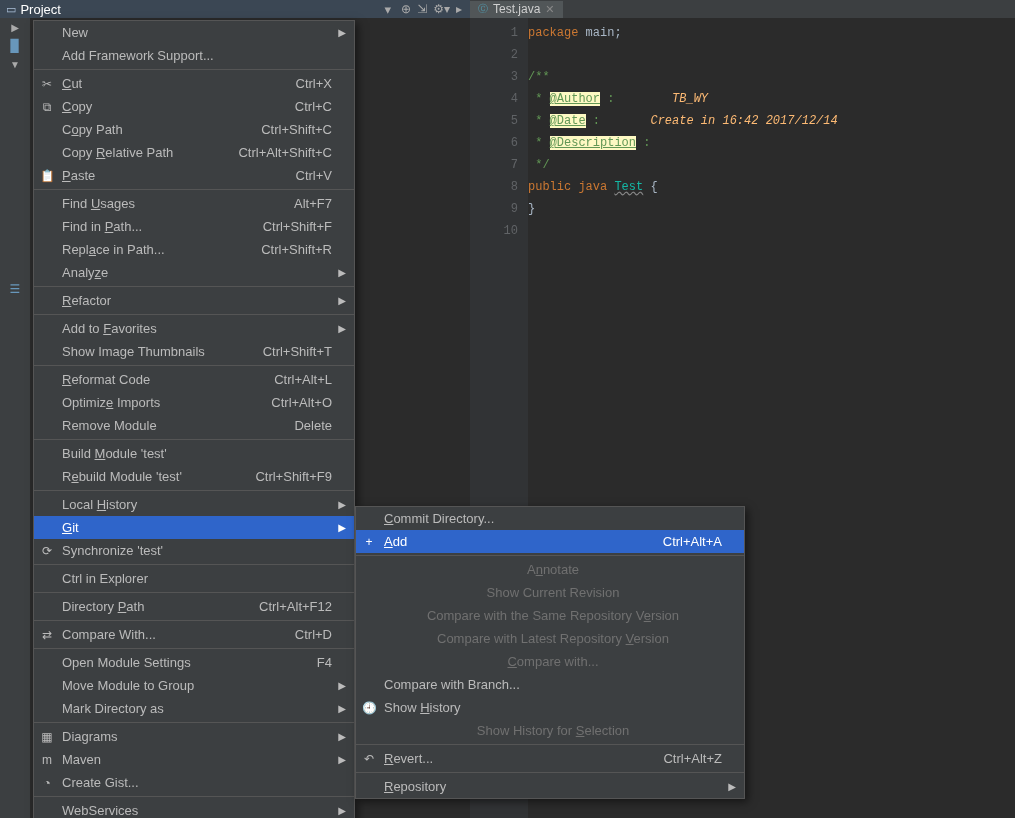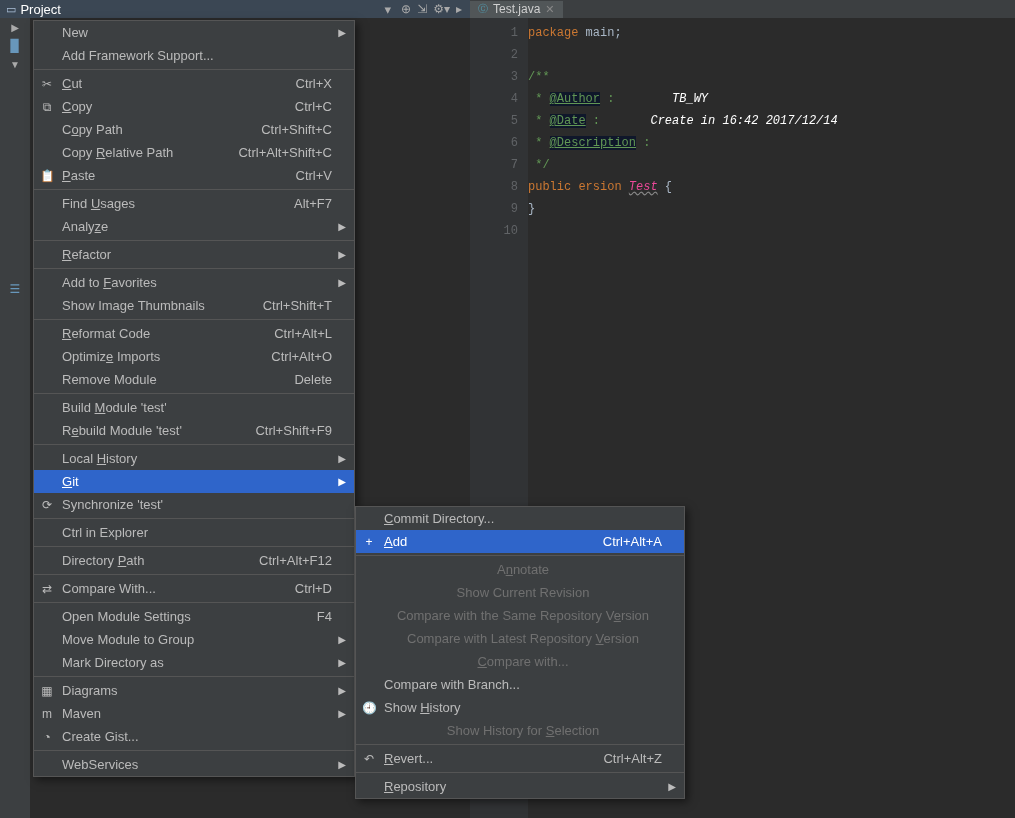"@Author" .atag { background: #0f172a -> #fef9c3 }
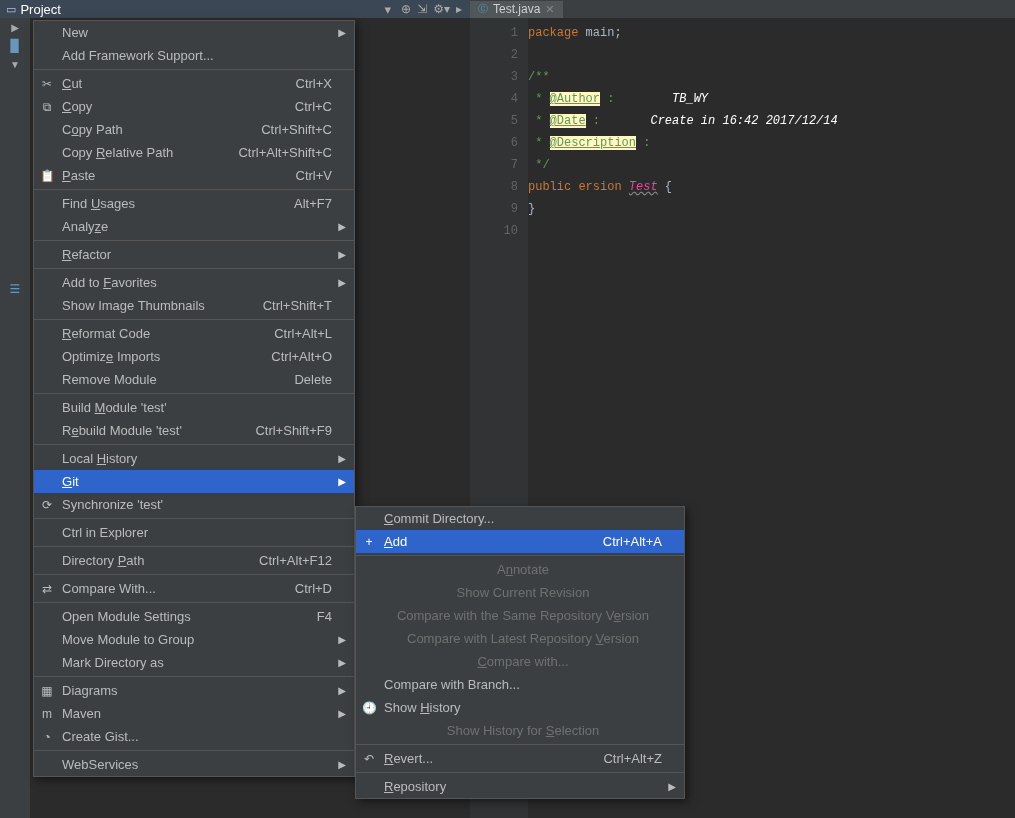"TB_WY" .desc { color: #ffffff -> #fdba74 }
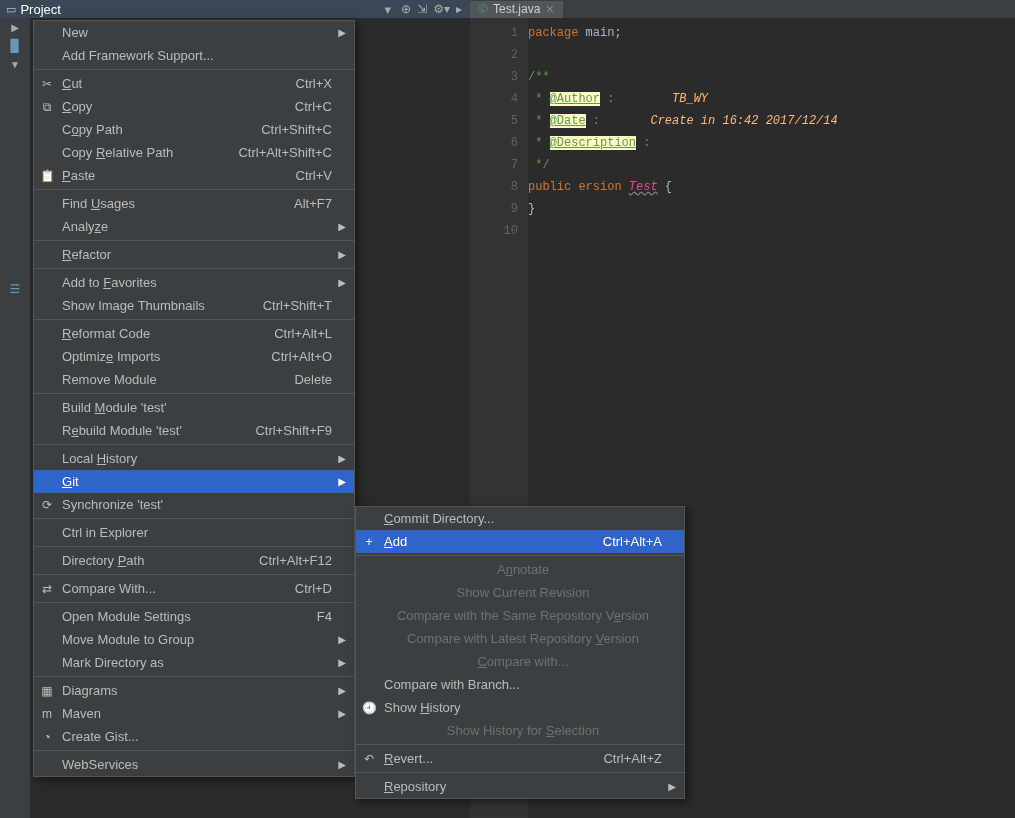"public ersion" span.kw { text: ersion -> java }
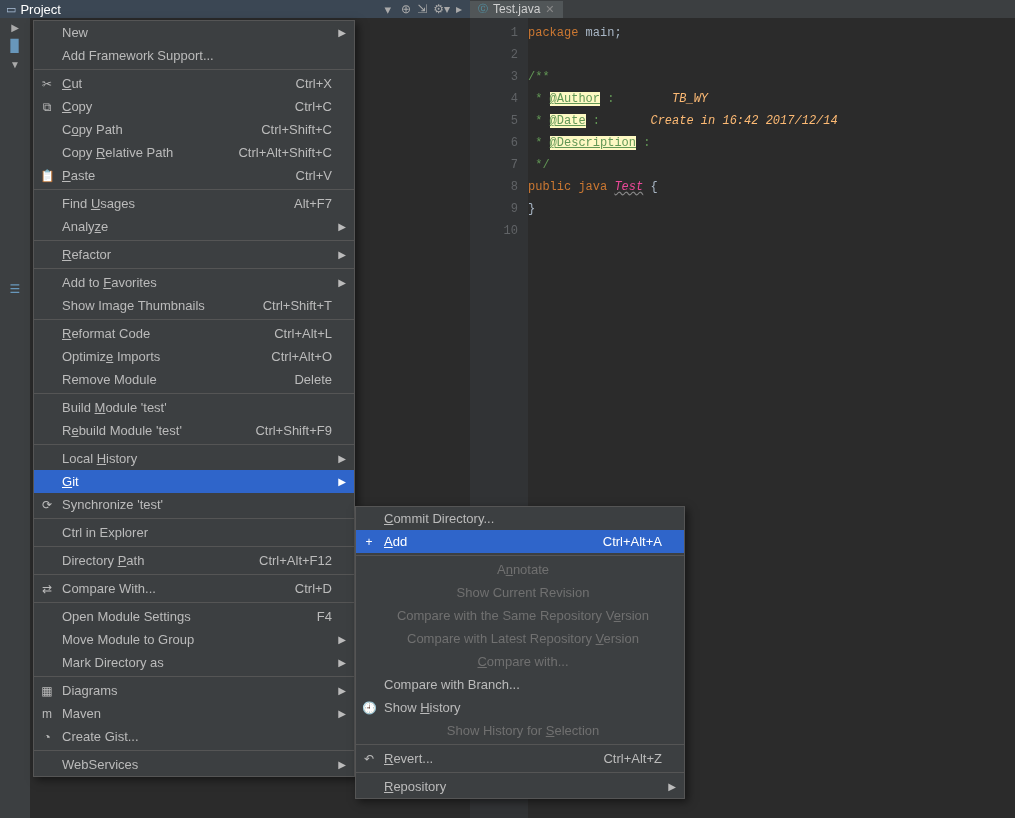"Test" .classname { color: #ec4899 -> #14b8a6; font-style: italic -> none }
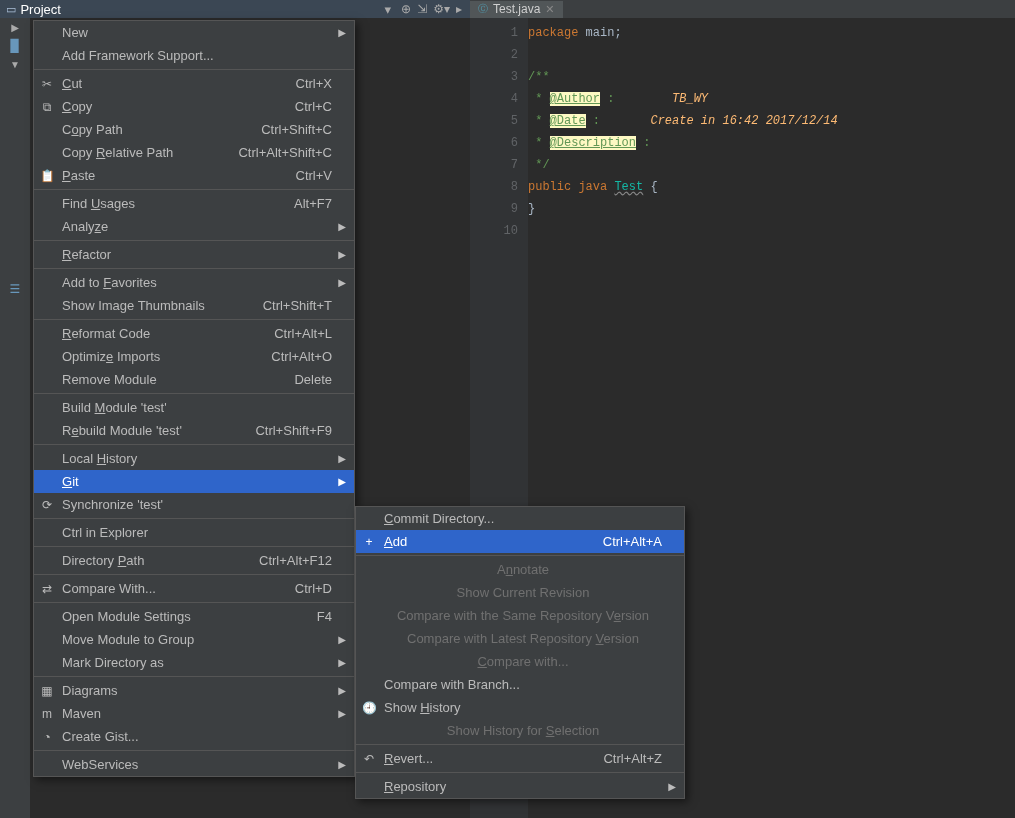"Find in Path..." div.menu-item { html: none -> <div> <span>Find in <span>P</span>ath...</span> <span>Ctrl+Shift+F</span> </div> }
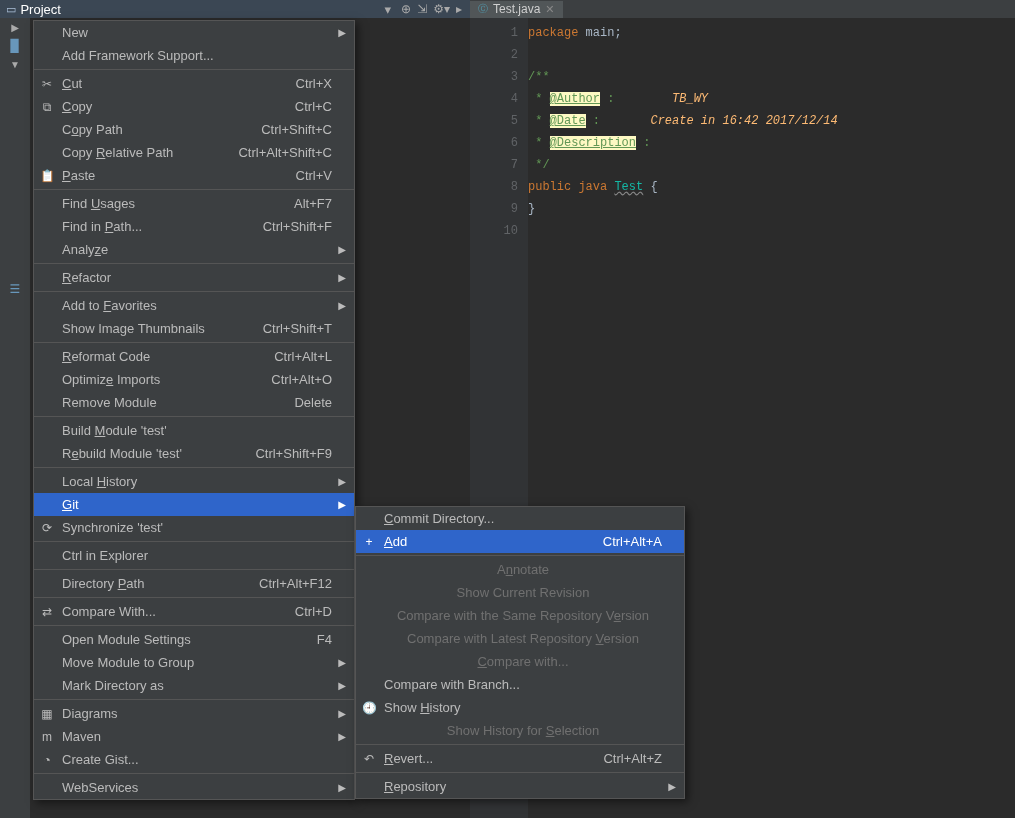"Replace in Path..." div.menu-item { html: none -> <div> <span>Repl<span>a</span>ce in Path...</span> <span>Ctrl+Shift+R</span> </div> }
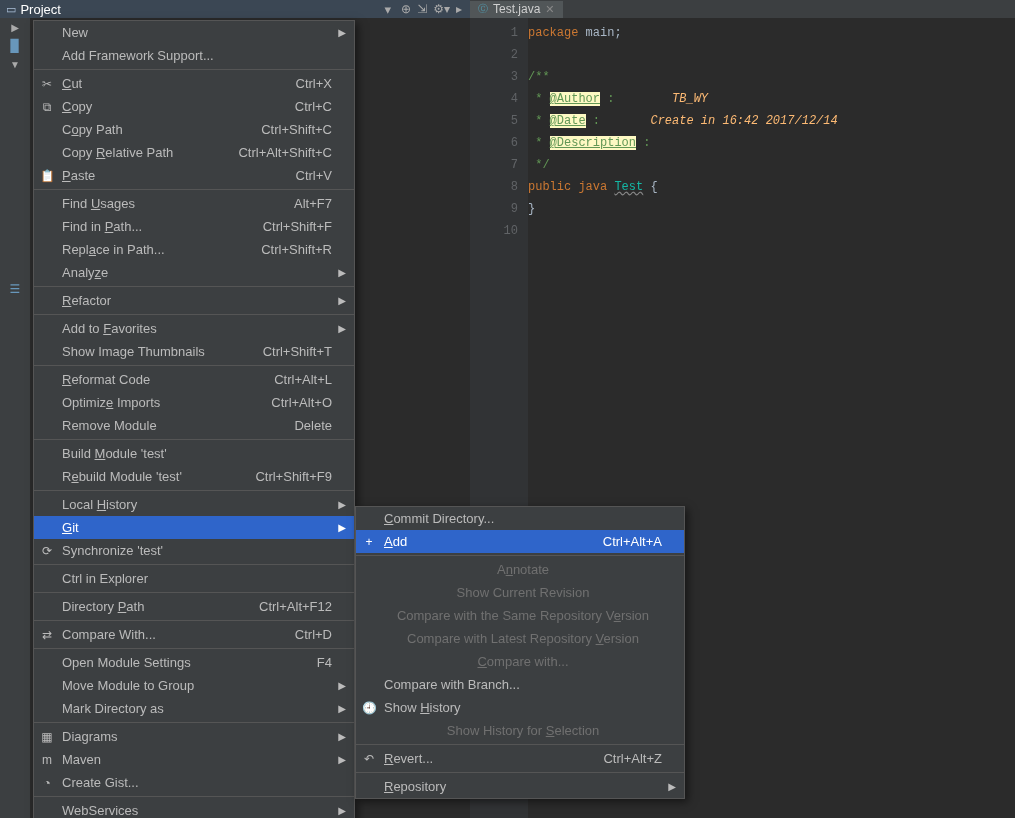"Commit Directory..." .menu-git { width: 330px -> 390px }
